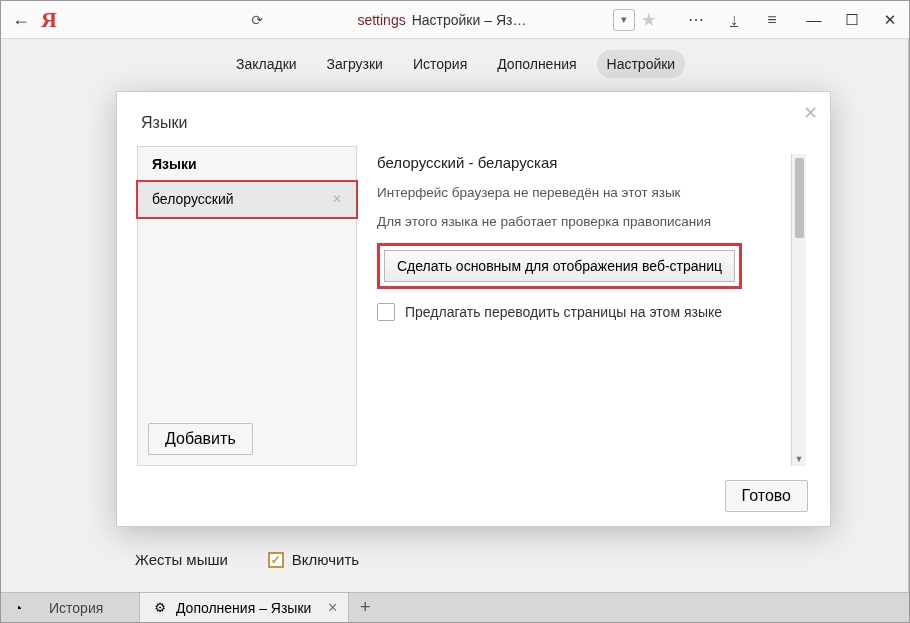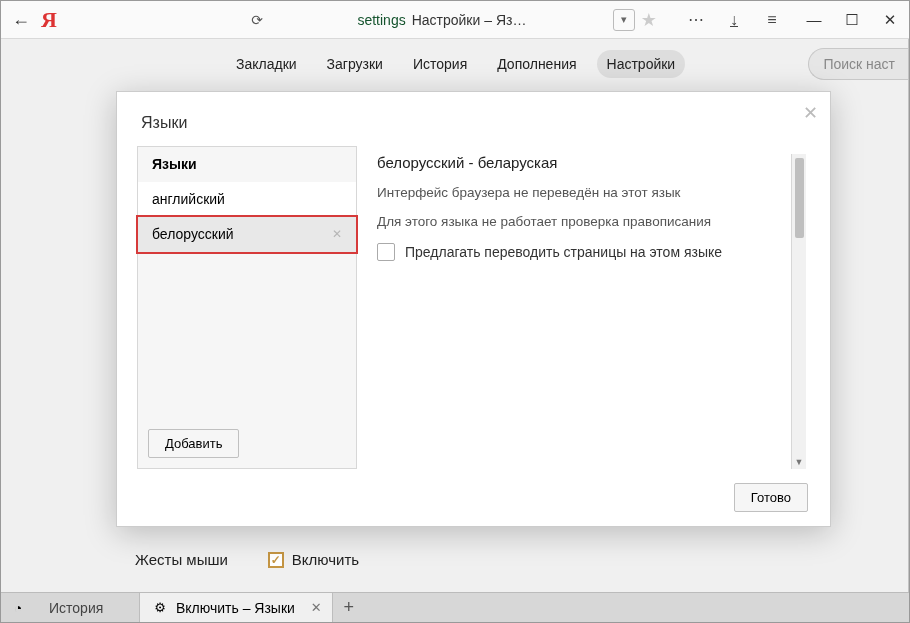"settings" .titlebar .addr .muted { color: #14532d -> #7f1d1d }
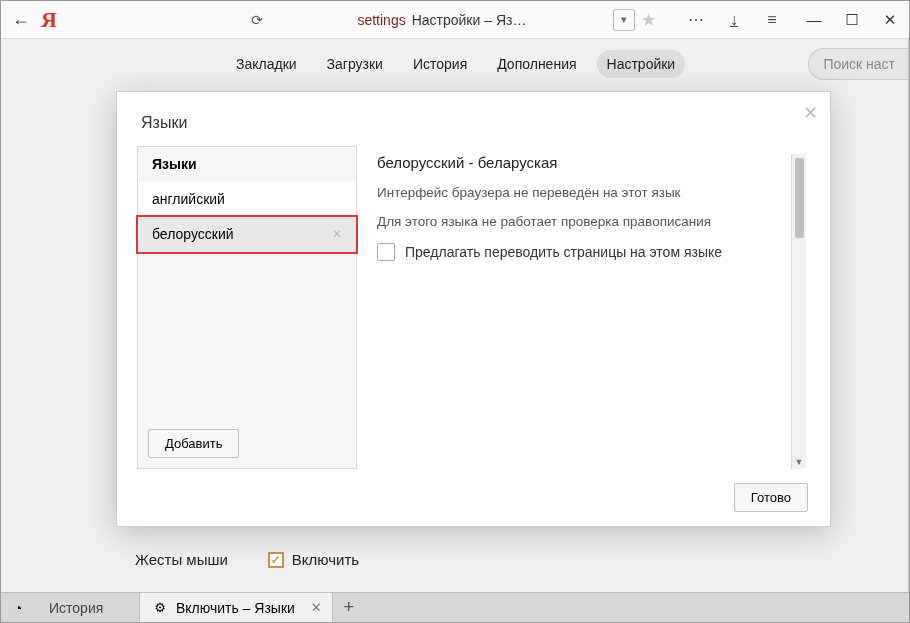"Поиск наст" div.search-pill { html: <div>Поиск наст</div> -> none }
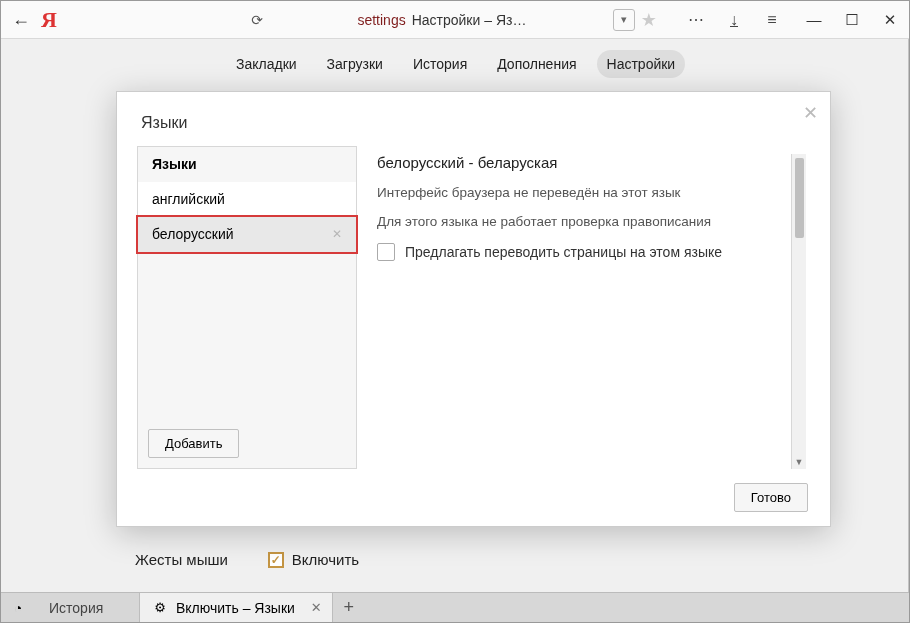"английский" div.item { html: <div> <span>английский</span> </div> -> none }
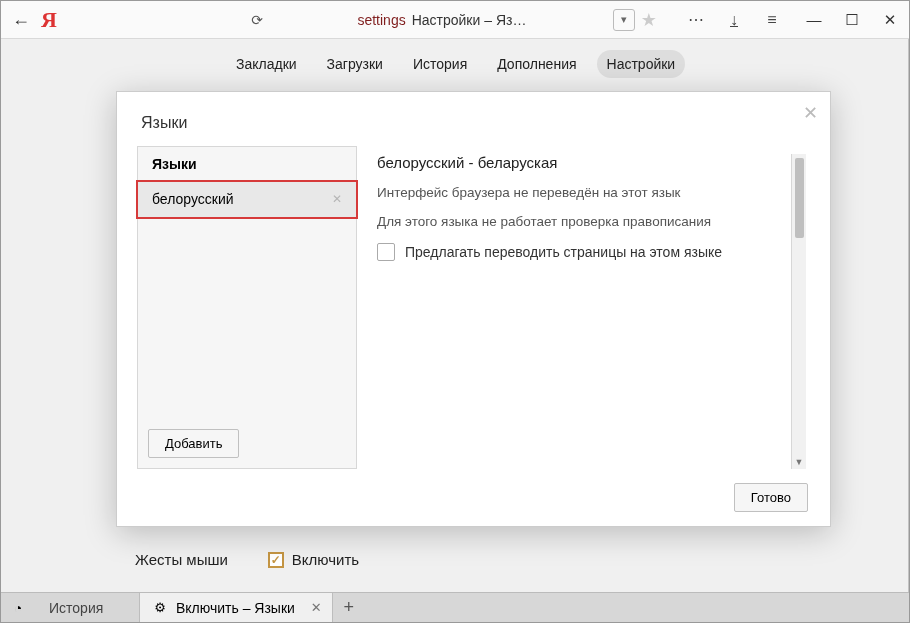"Сделать основным для отображения" div.main-btn-wrap { html: none -> <div> <button>Сделать основным для отображения веб-страниц</button> </div> }
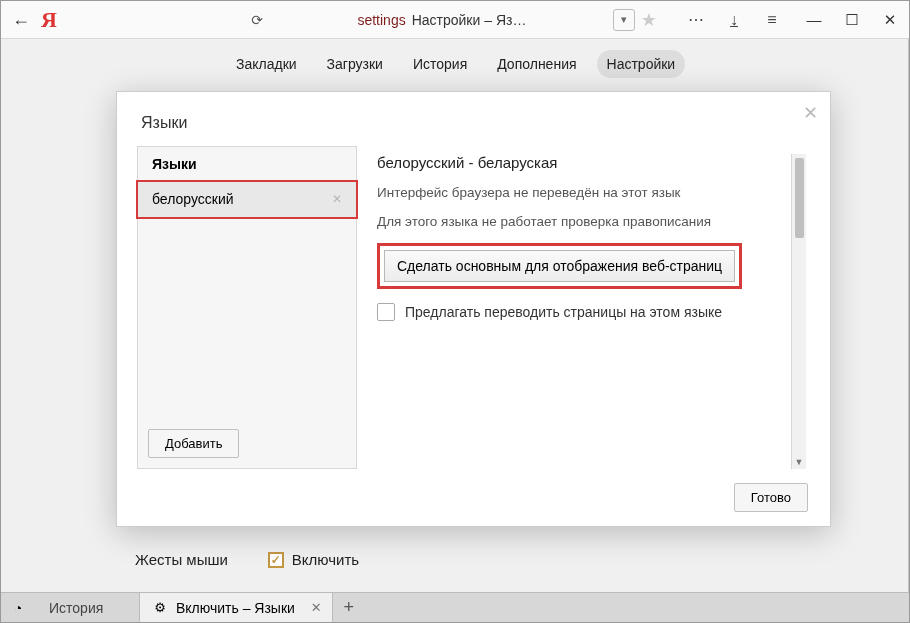"Добавить" .btn { font-size: 13px -> 16px }
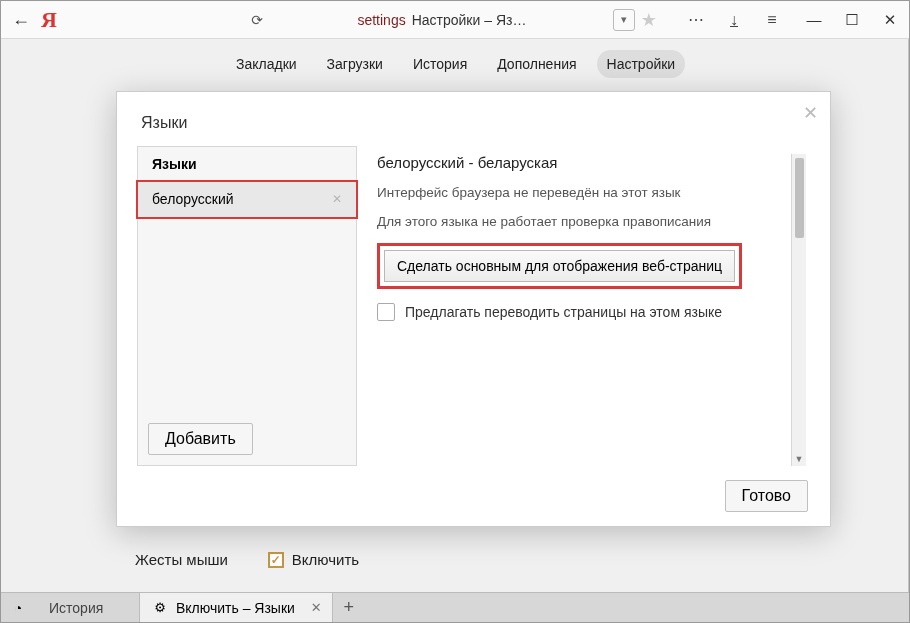"Включить – Языки" span { text: Включить -> Дополнения }
